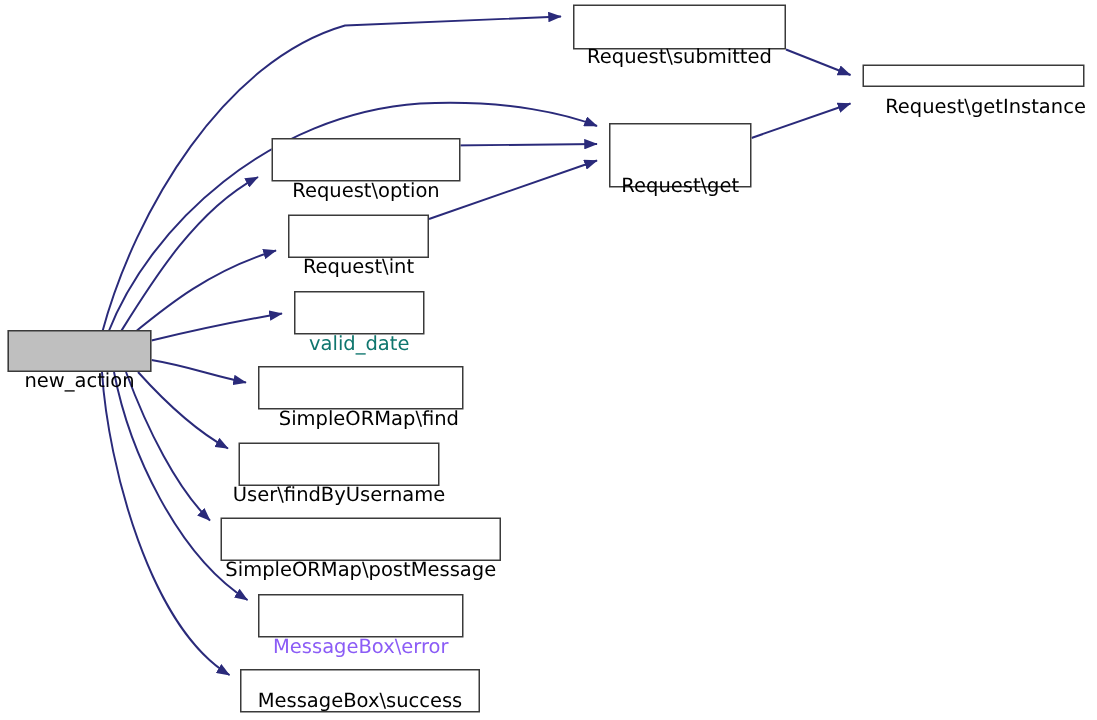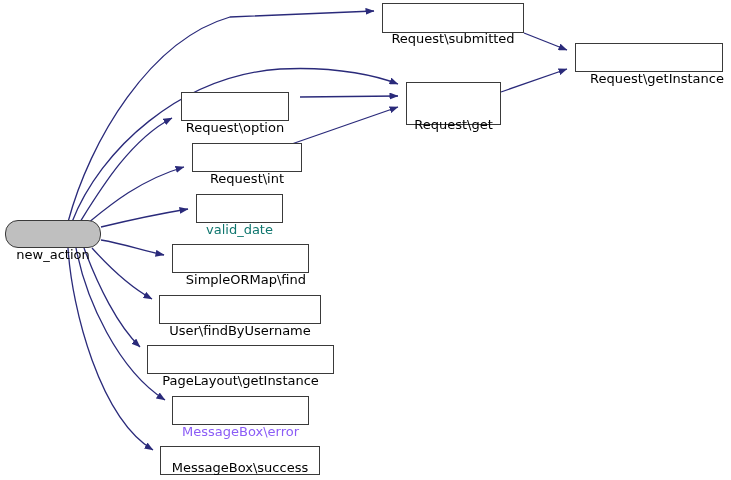"Request\getInstance" div.node { height: 29px -> 15px }
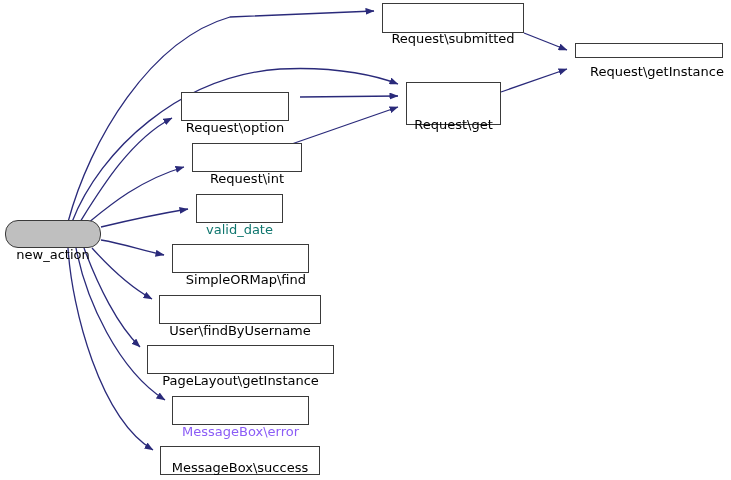"Request\option" div.node { width: 108px -> 126px }
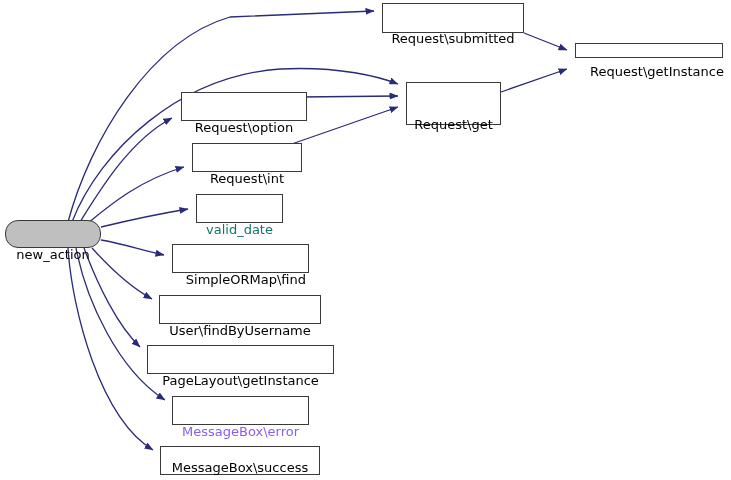"Request\int" div.node { width: 110px -> 94px }
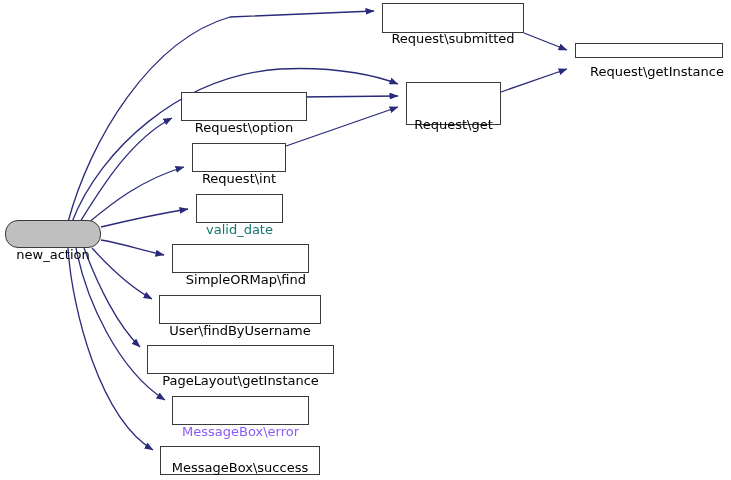"new_action" div.node { border-radius: 13px -> none }
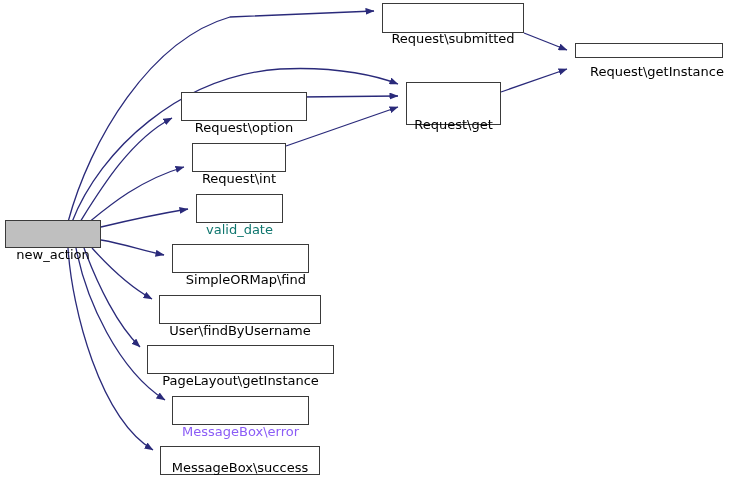"User\findByUsername" div.node { width: 162px -> 134px }
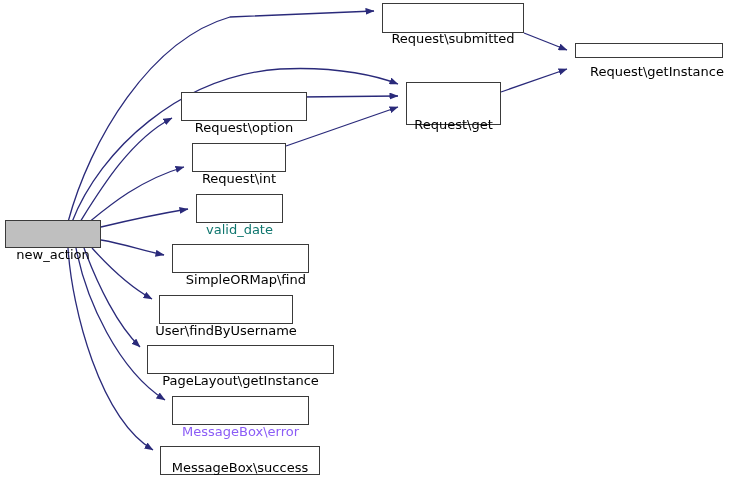"PageLayout\getInstance" span.node-label { text: PageLayout\getInstance -> SimpleORMap\postMessage }
